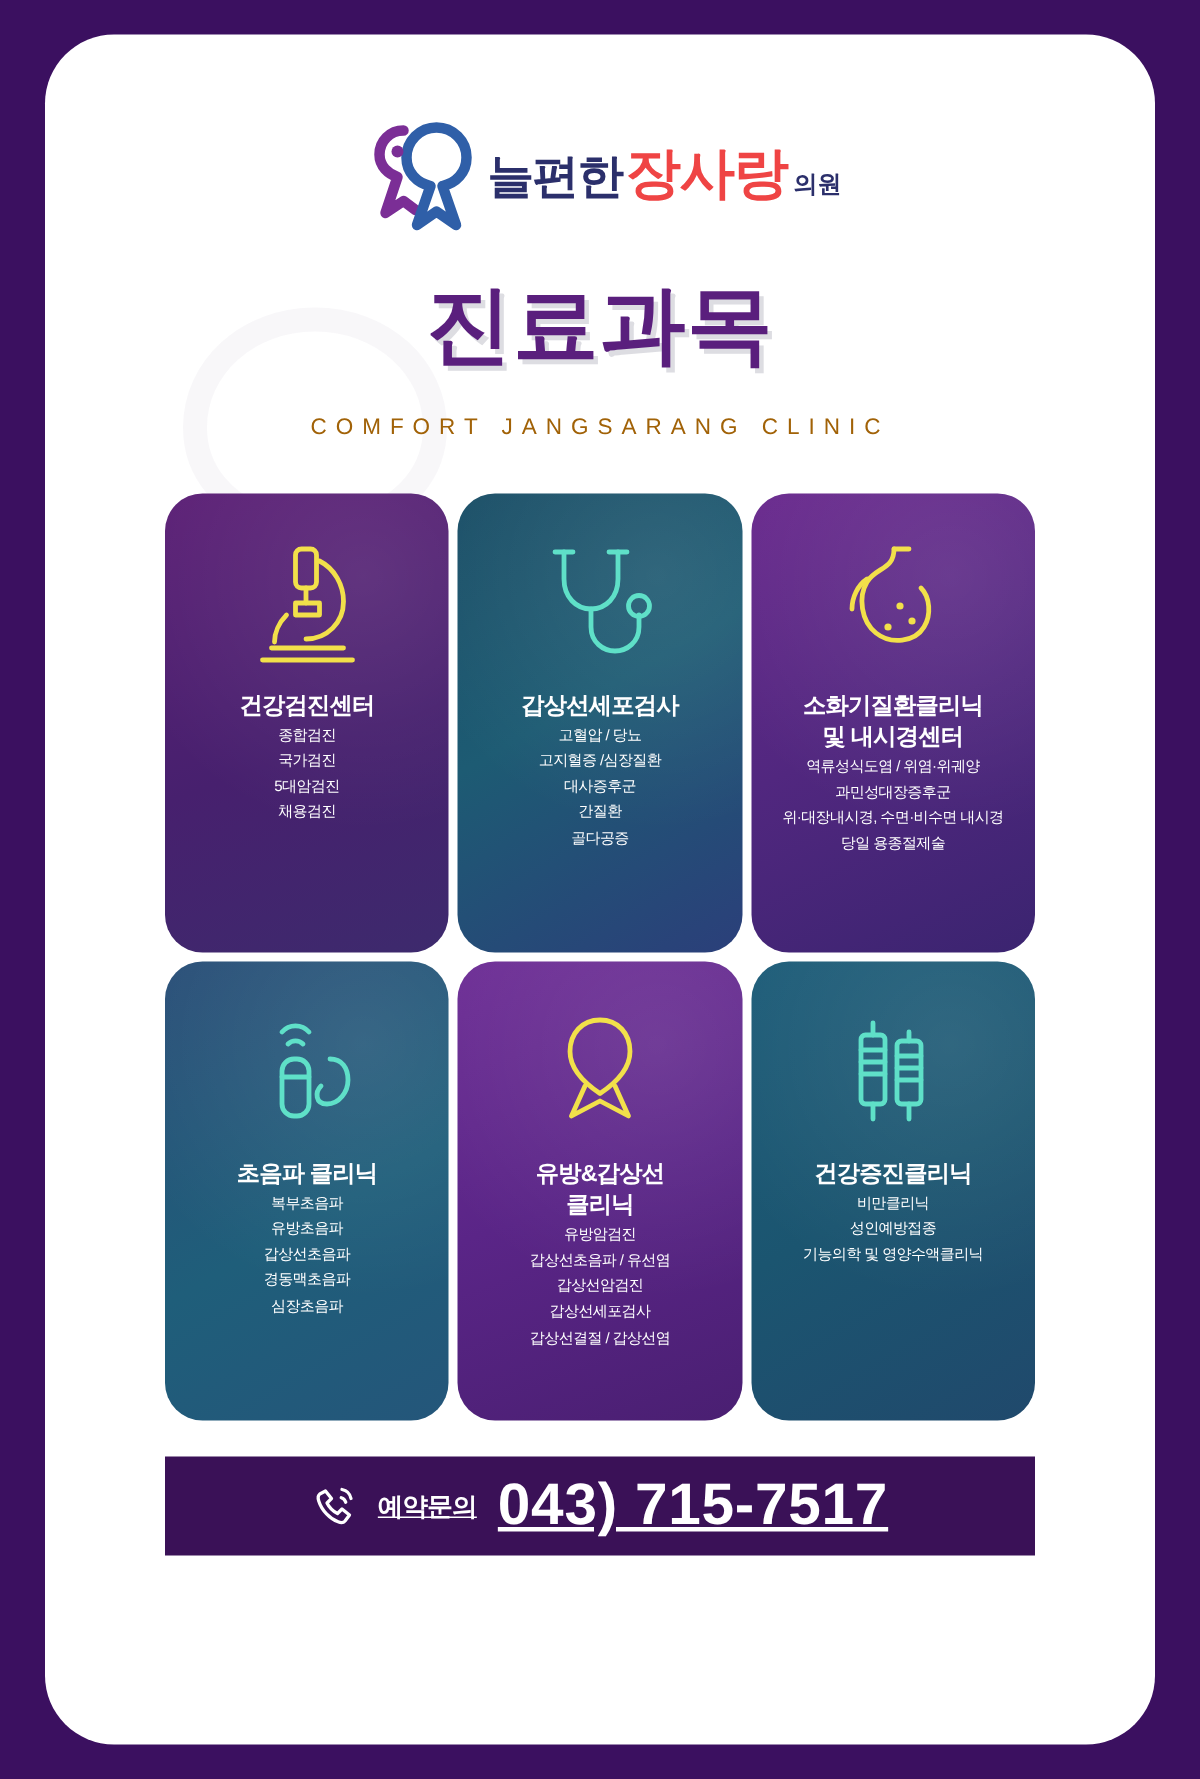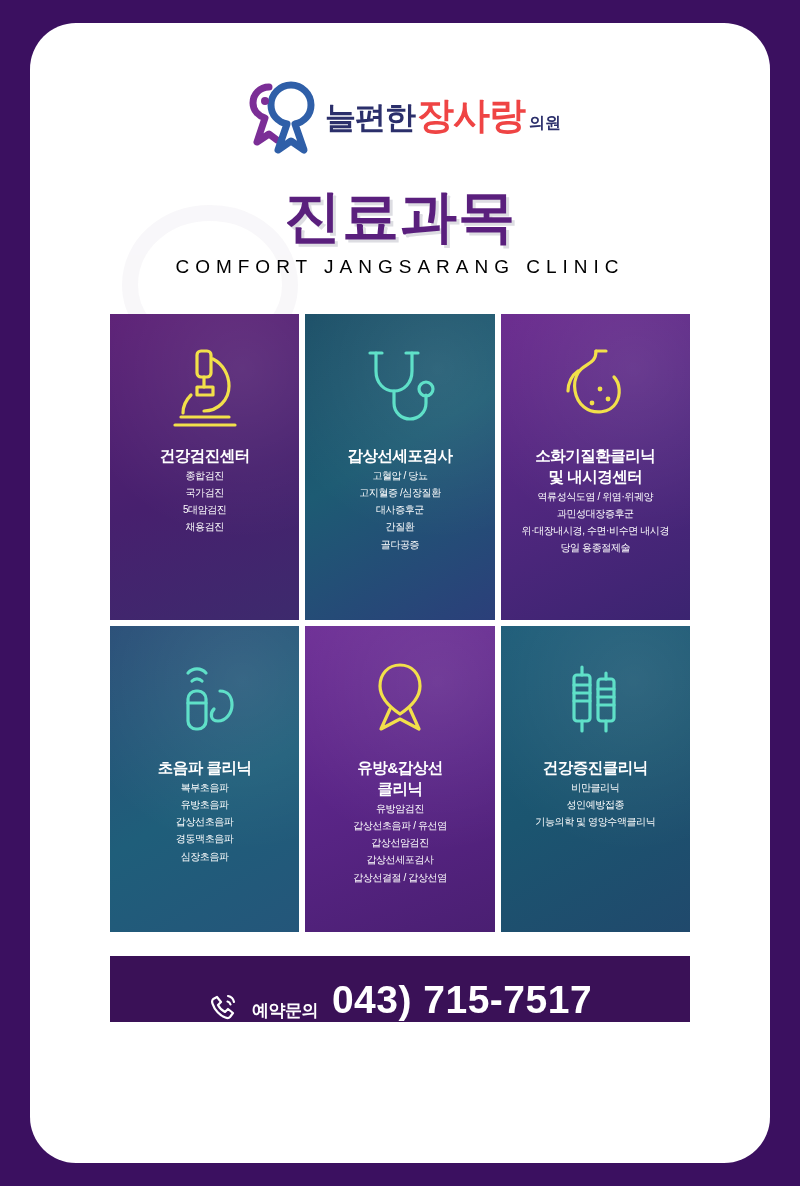"COMFORT JANGSARANG CLINIC" .subtitle { color: #000000 -> #a16207; font-size: 19px -> 15px; margin-top: none -> 20px }
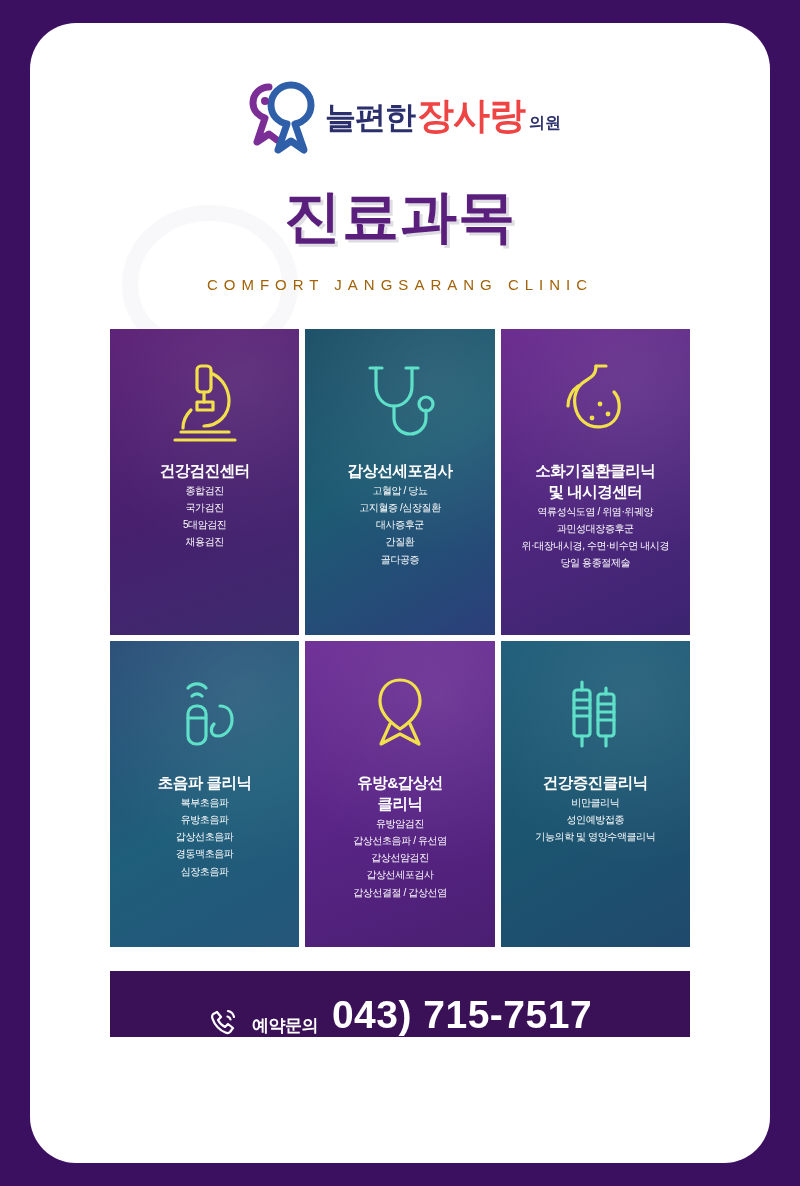"건강검진센터" .card { border-radius: none -> 25px }
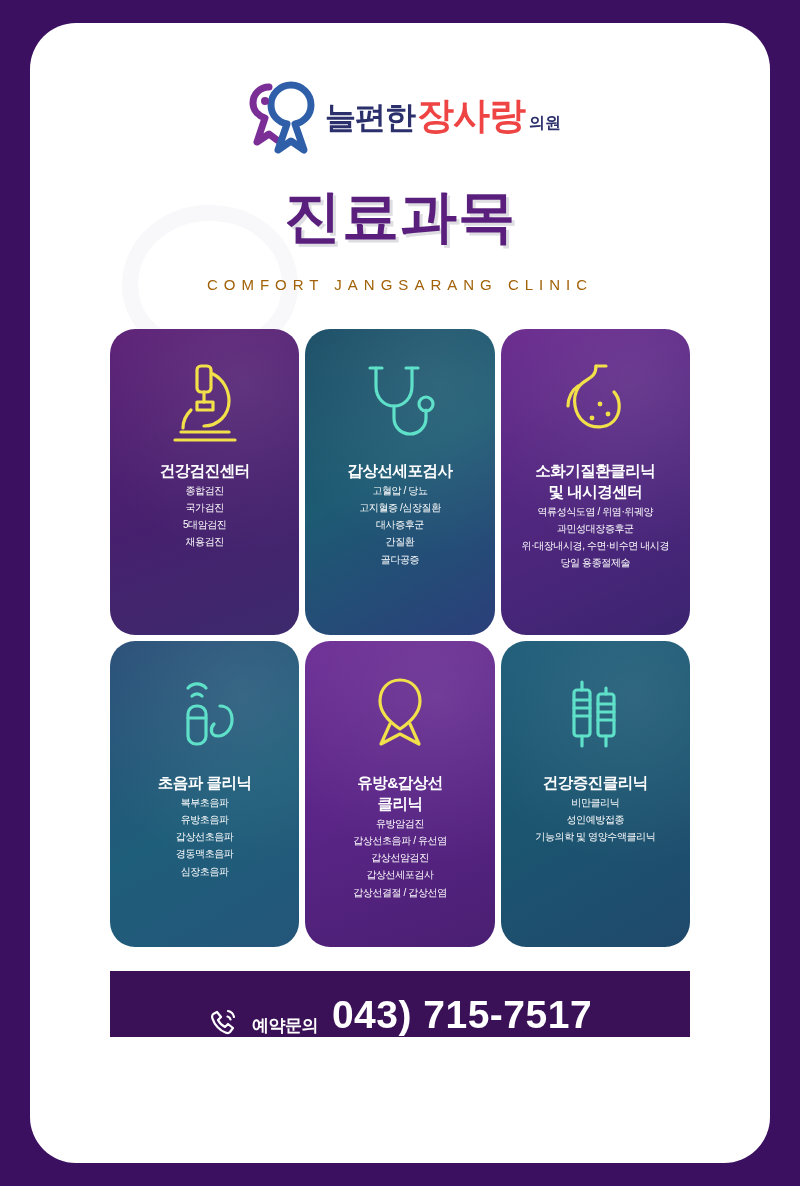"예약문의" .contact { align-items: flex-end -> center; text-decoration: none -> underline }
